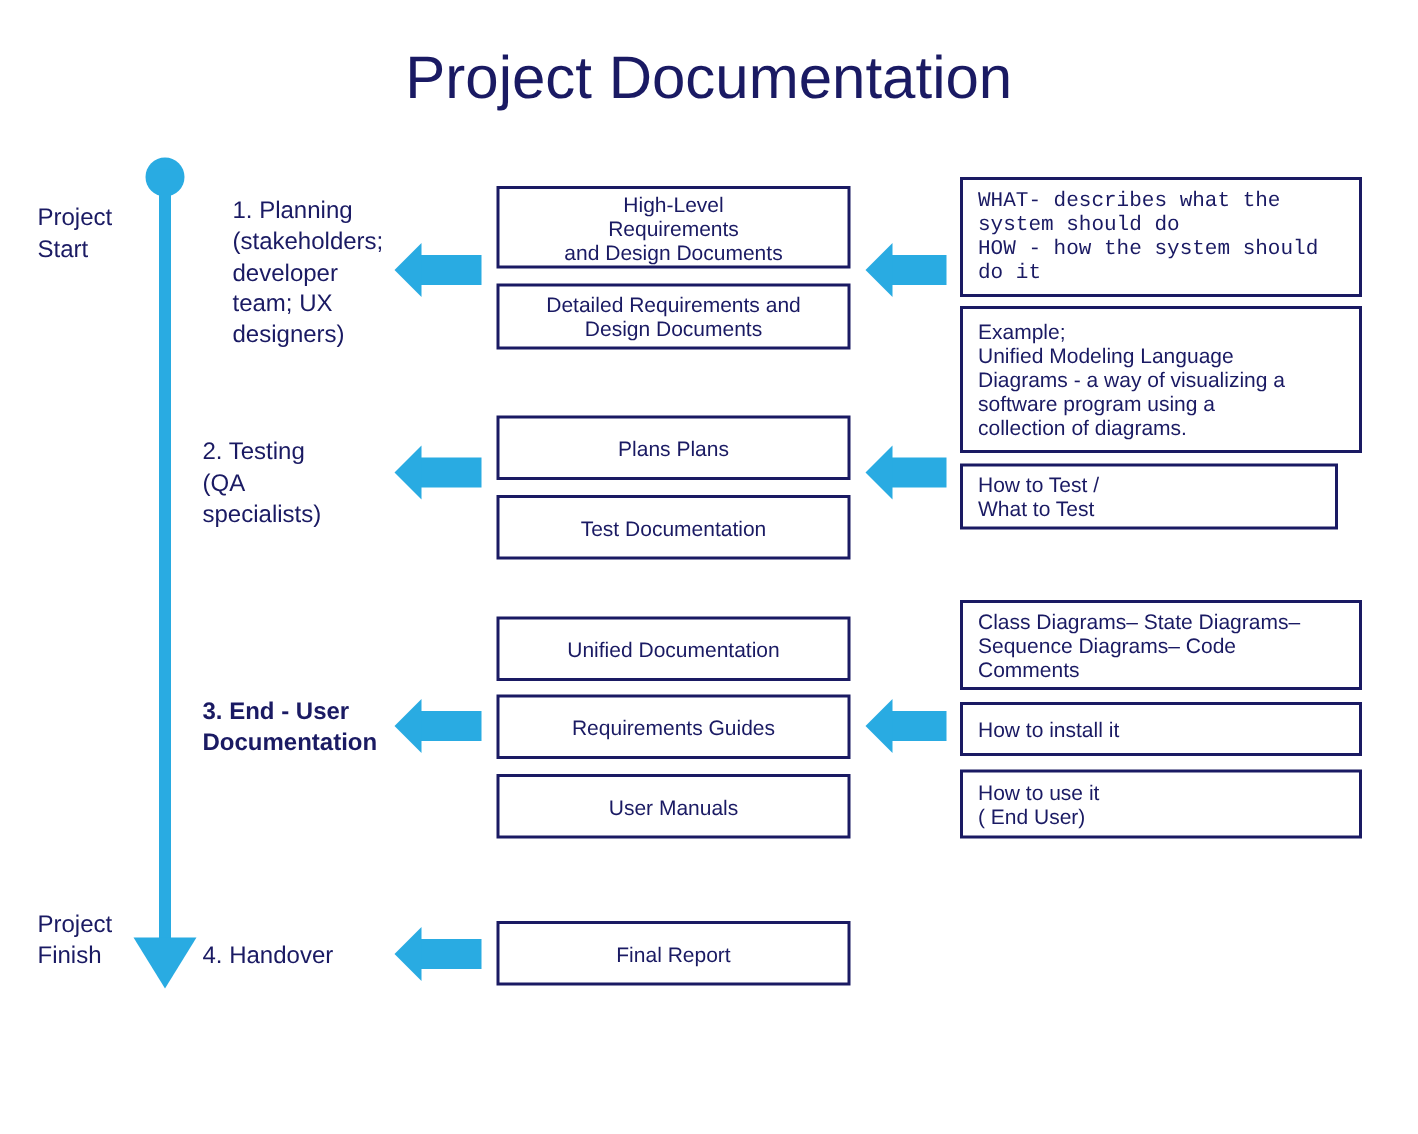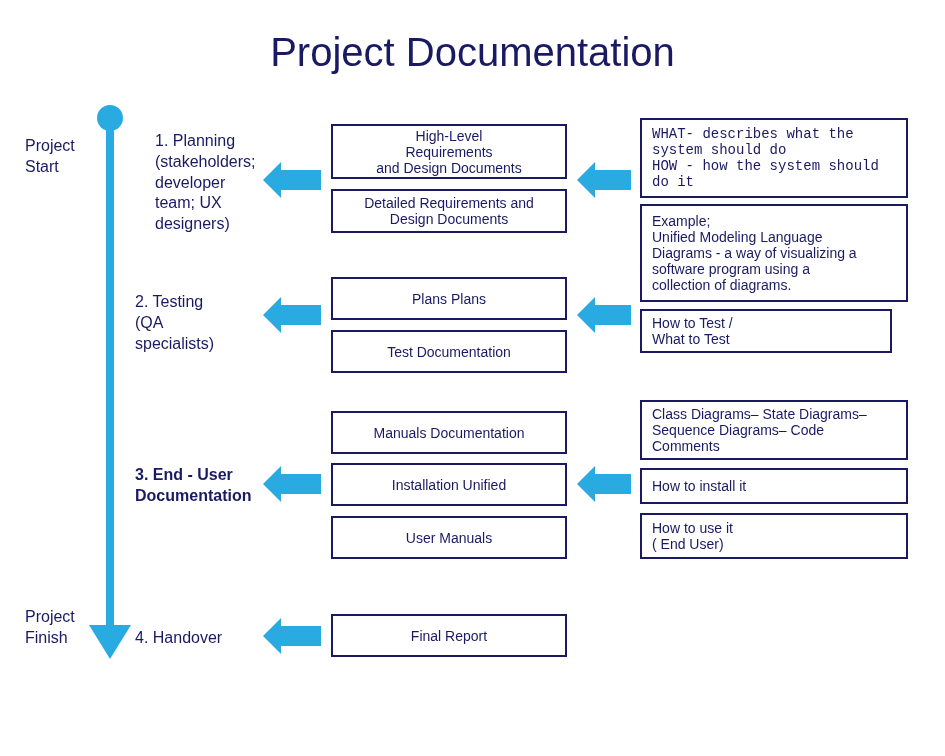"Manuals Documentation" div.box { text: Manuals -> Unified }
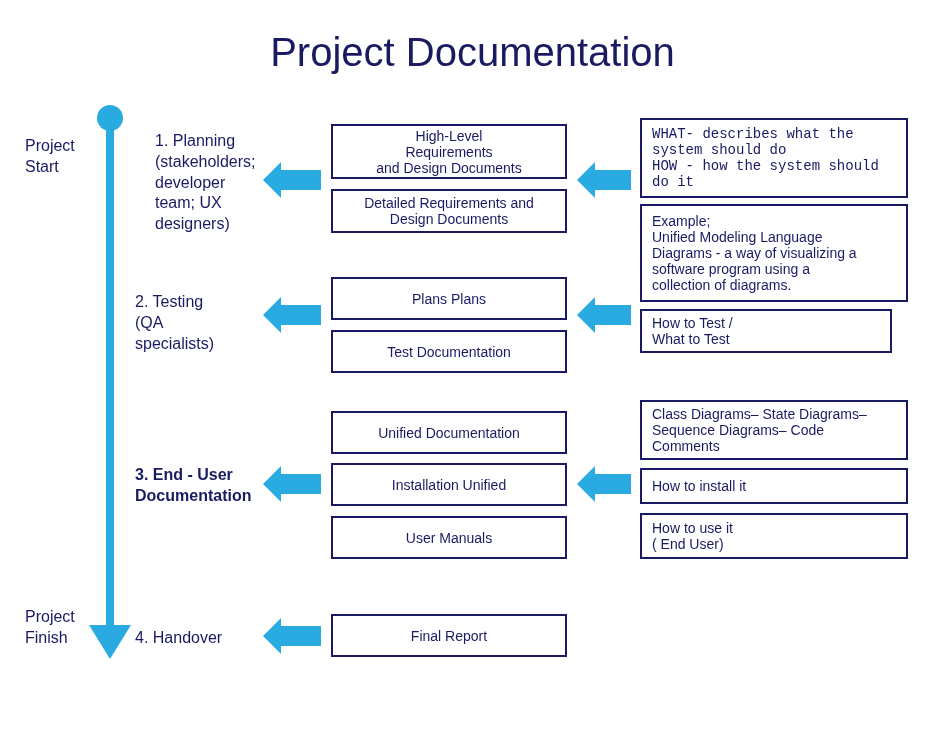"Installation Unified" div.box { text: Installation Unified -> Requirements Guides }
